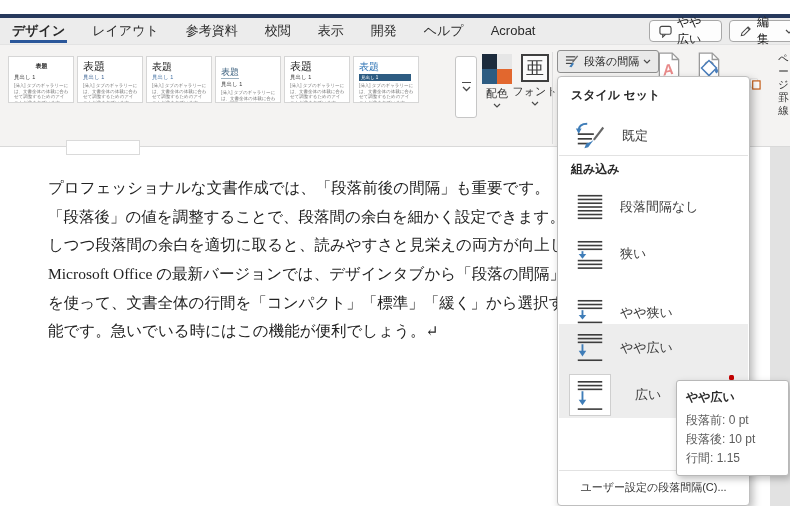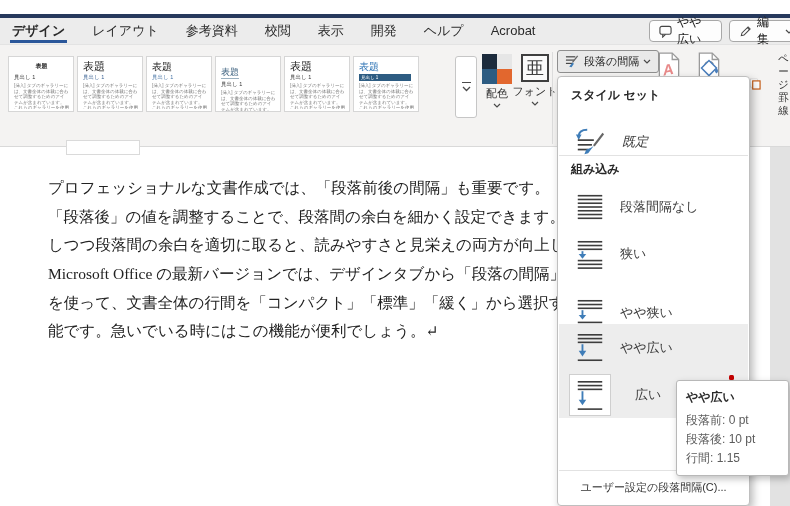"表題" .style-card { height: 56px -> 47px }
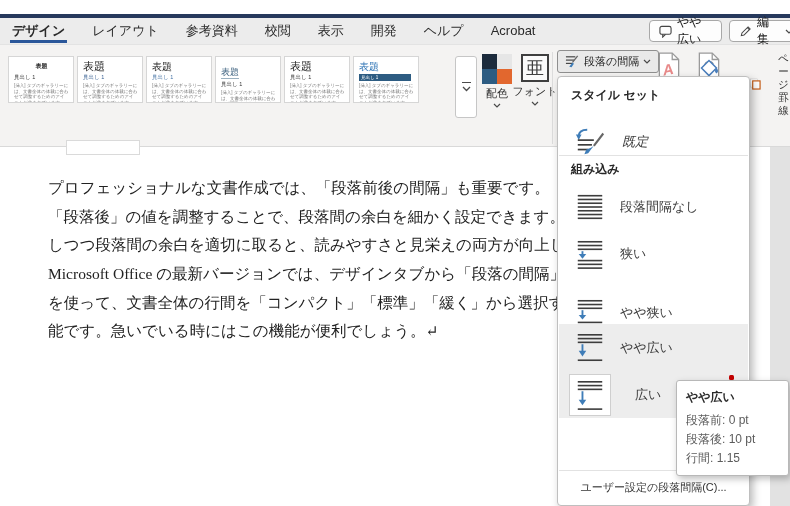"既定" #mi-default { font-style: italic -> none; top: 42px -> 36px }
